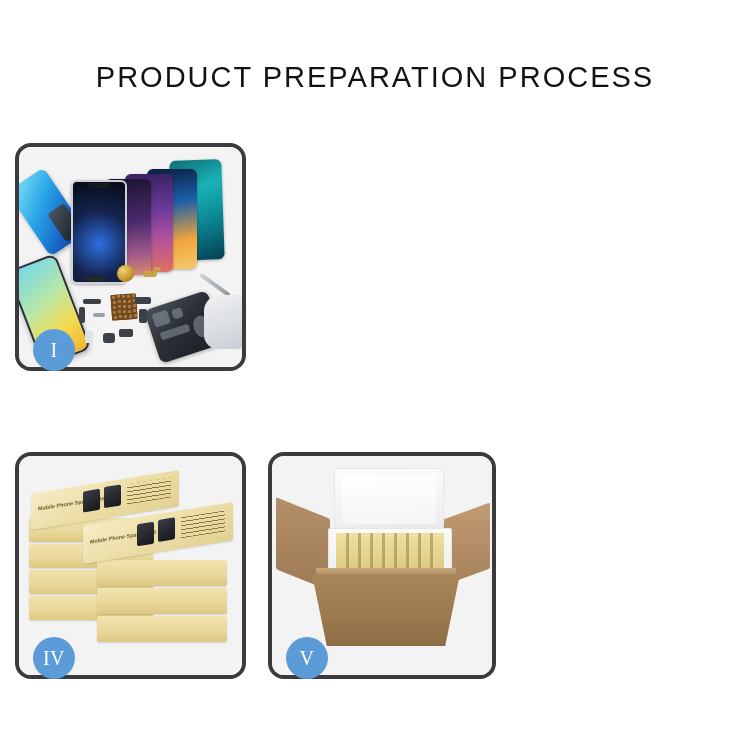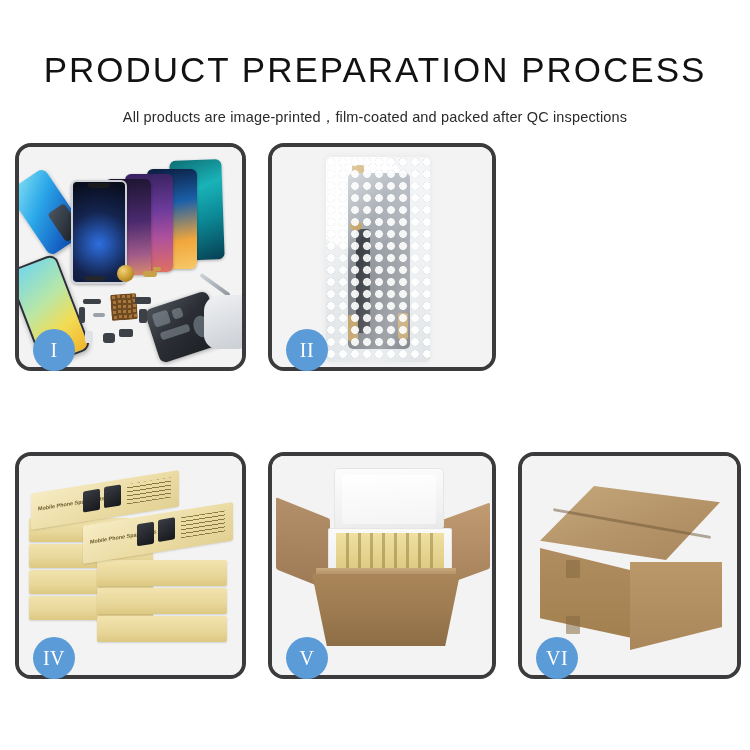"PRODUCT PREPARATION PROCESS" #page-title { font-size: 35px -> 29px; margin: 9px -> 16px }
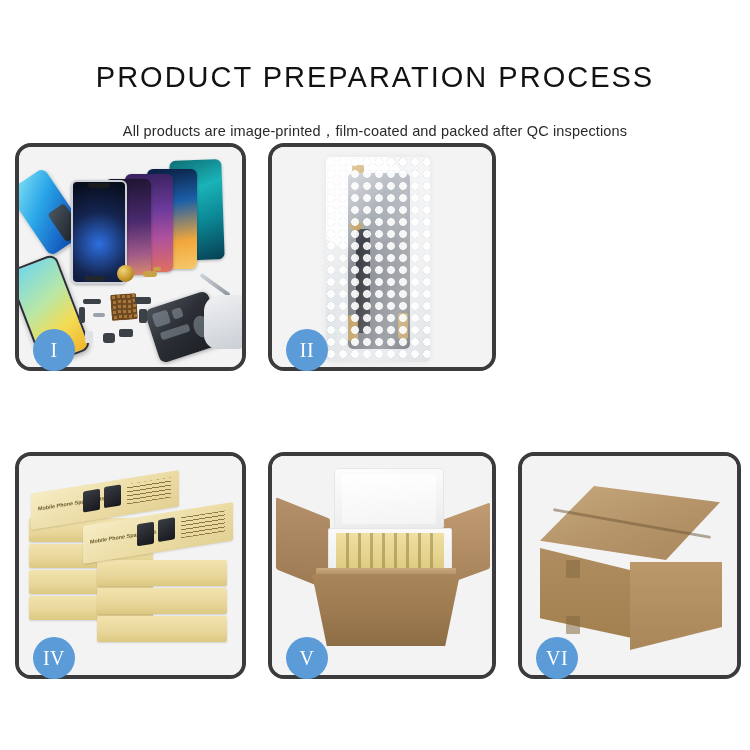"All products are" p { html: <p>All products are image-printed，film-coated and packed after QC inspections</p> -> none }
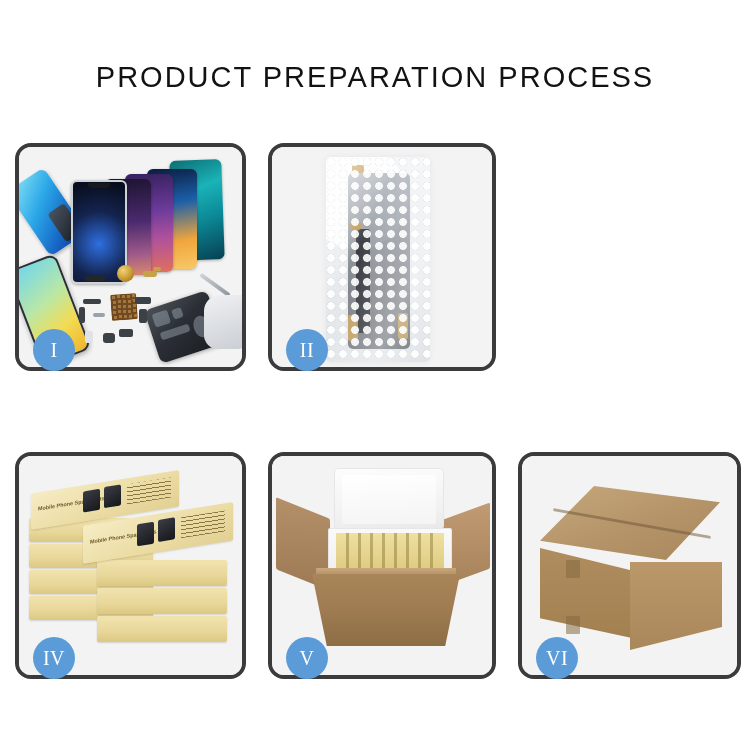"II" div.step-panel { html: <div> <div> <div> <div></div> <div></div> <div></div> <div></div> <div></div> <div></div> <div></div> <div></div> </div> </div> <div>II</div> </div> -> none }
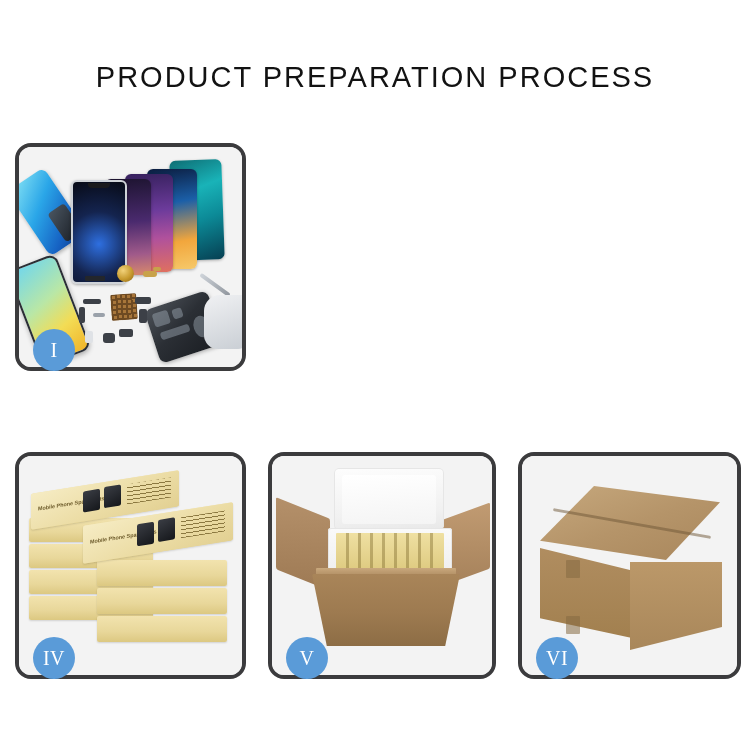"VI" div.step-panel { html: <div> <div> <div></div> <div></div> <div></div> <div></div> <div></div> <div></div> </div> <div>VI</div> </div> -> none }
